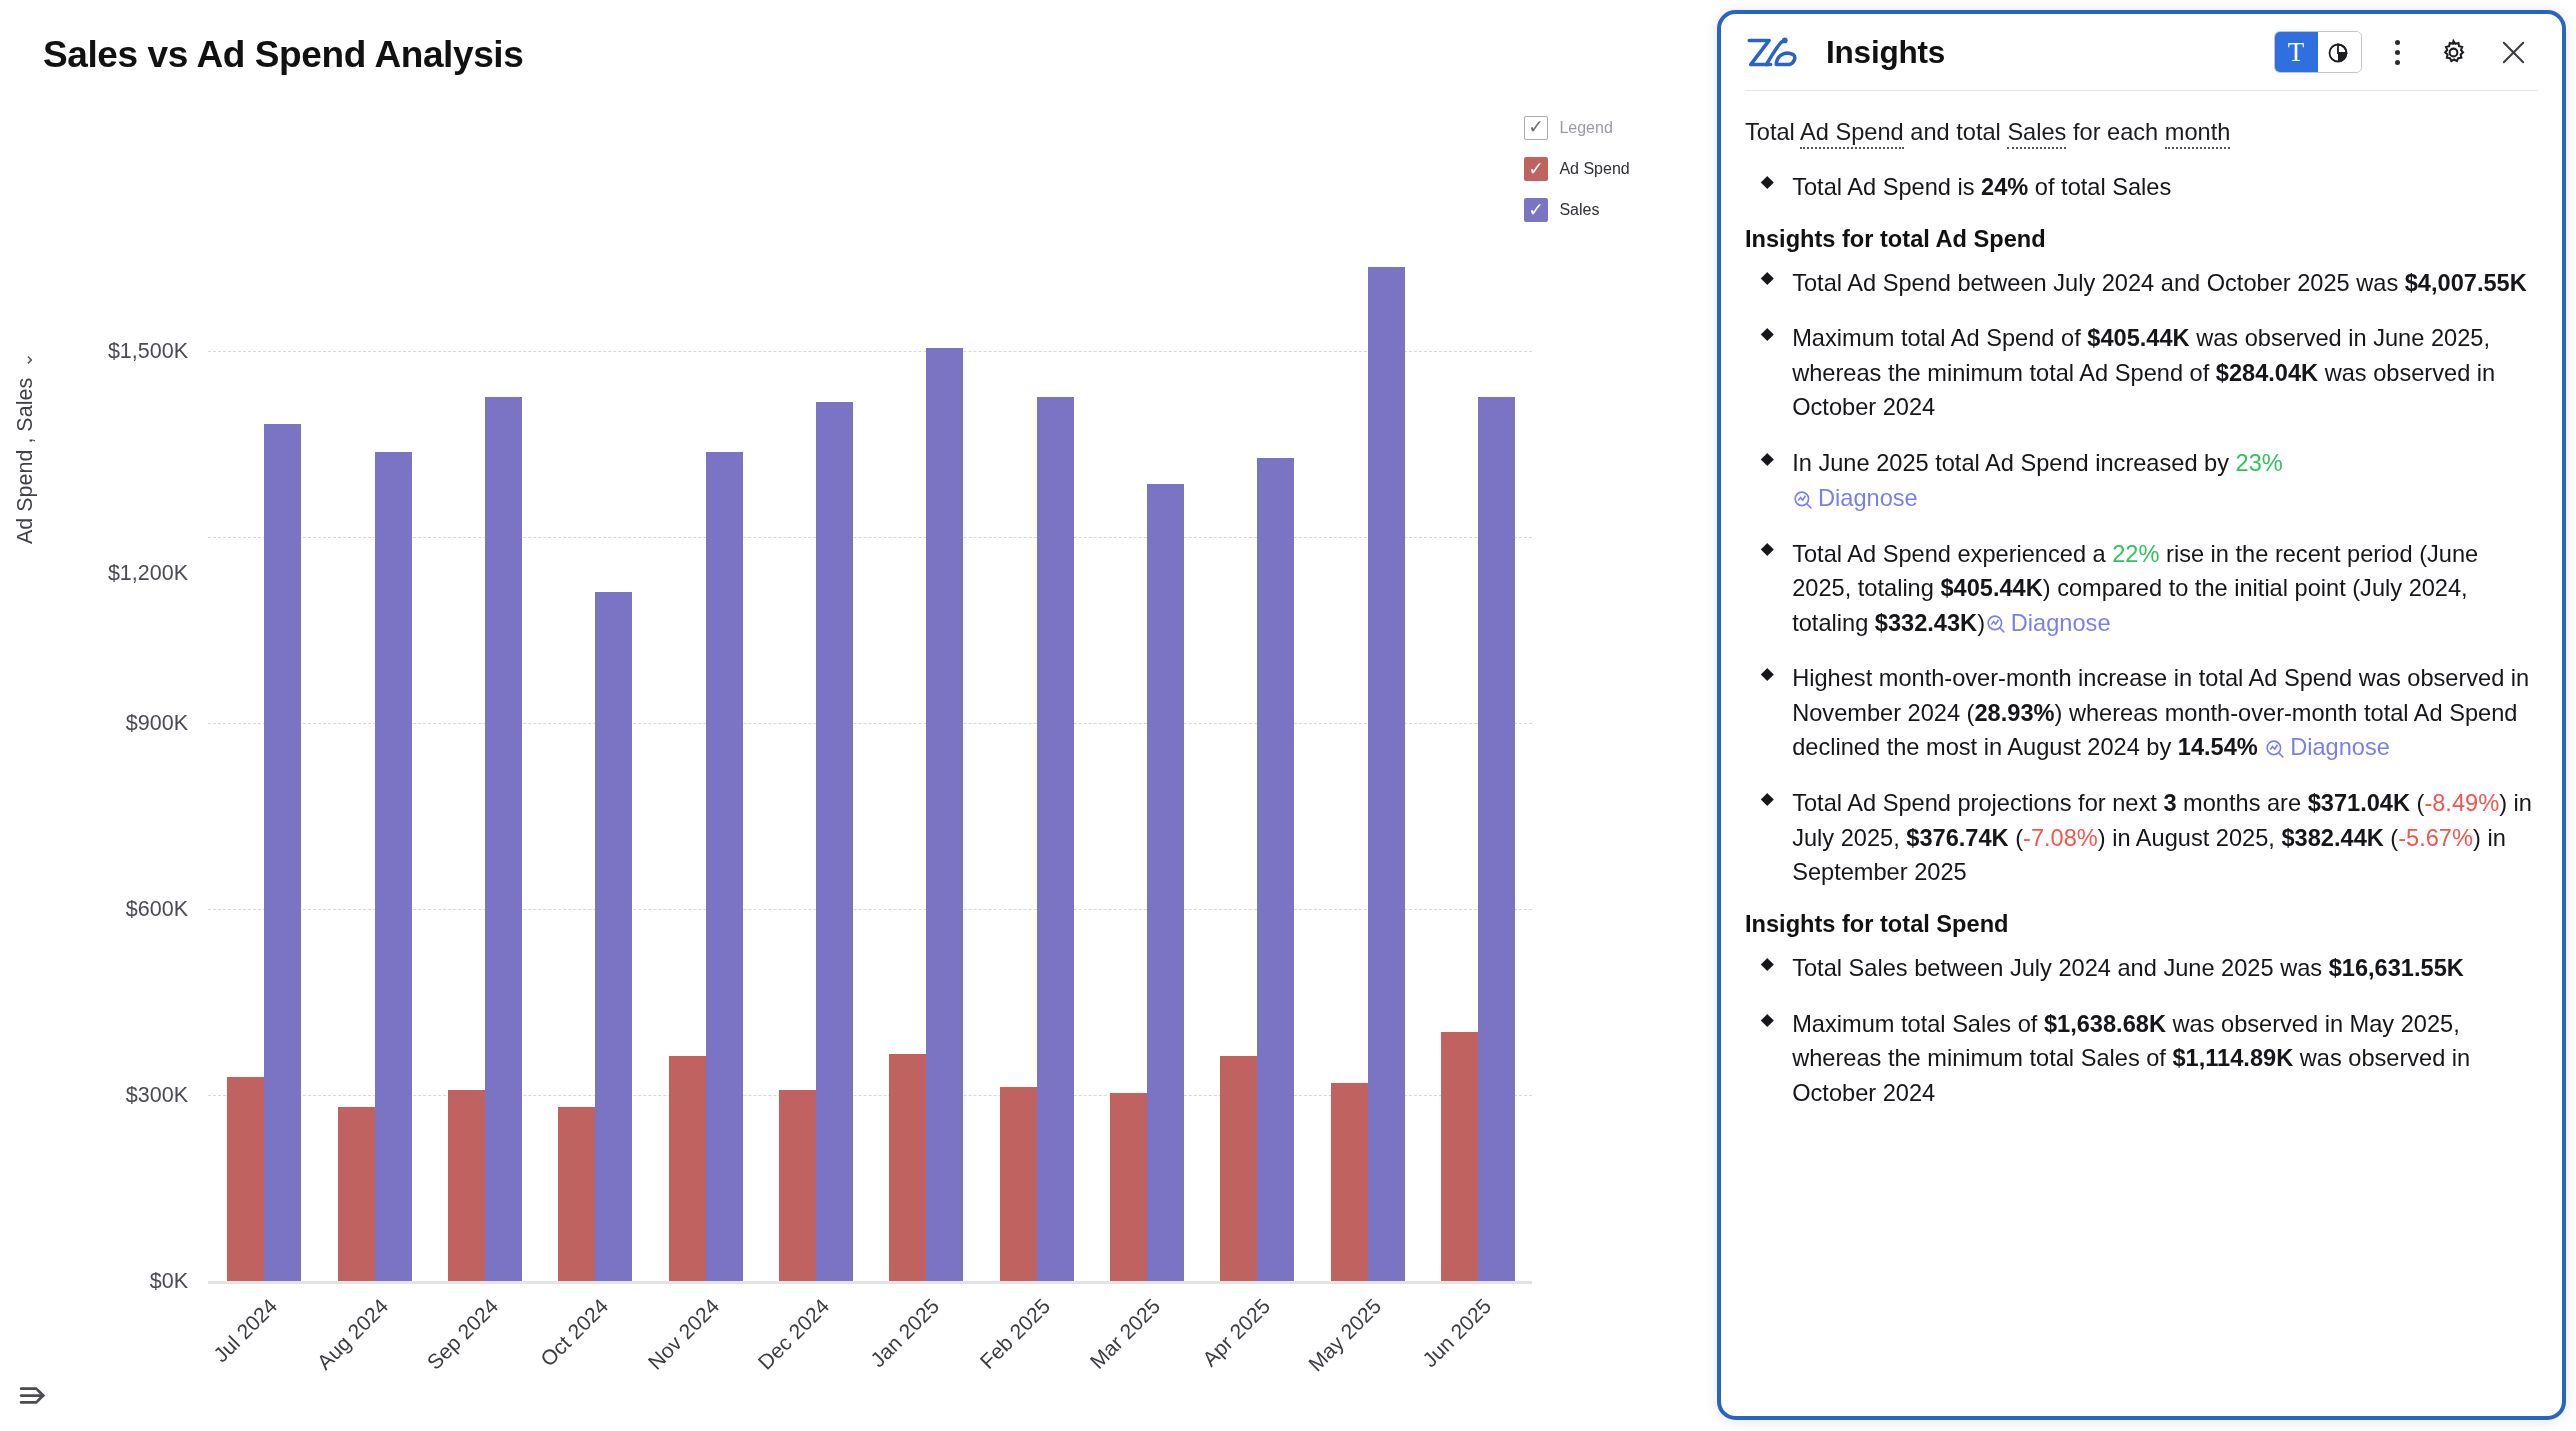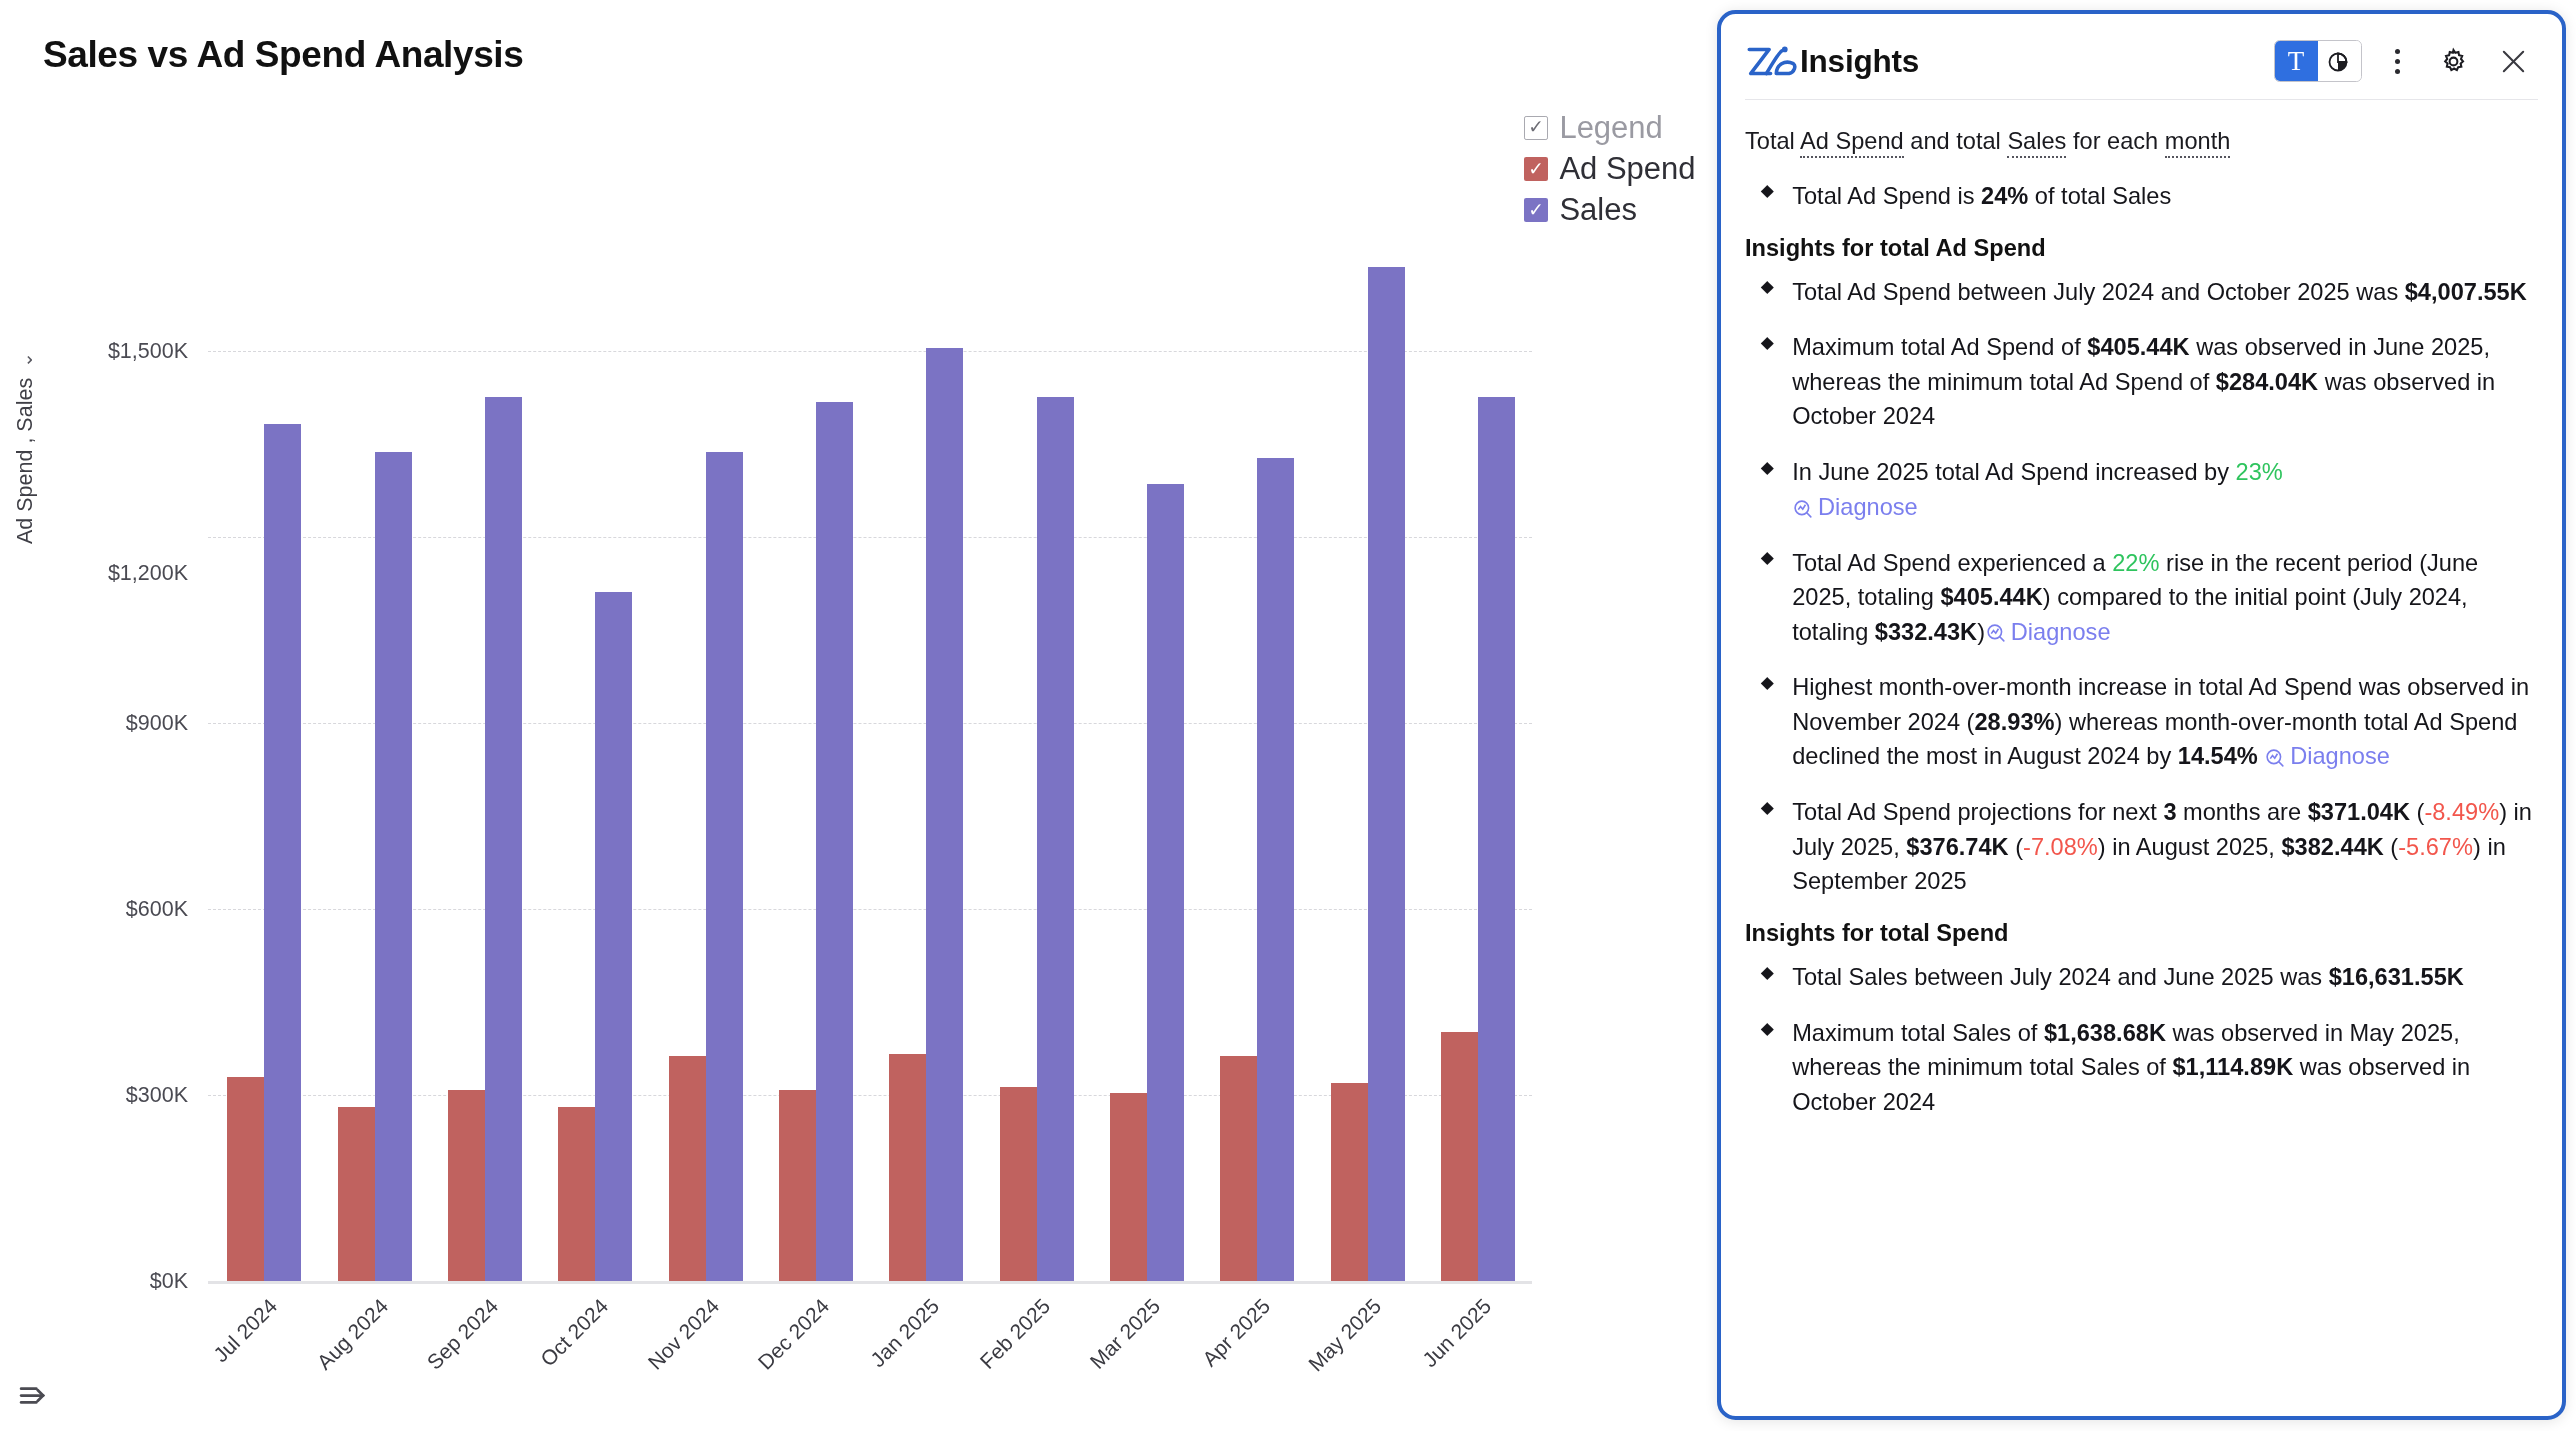"Insights" #panel-header { gap: 1px -> 27px; margin-top: 9px -> none }
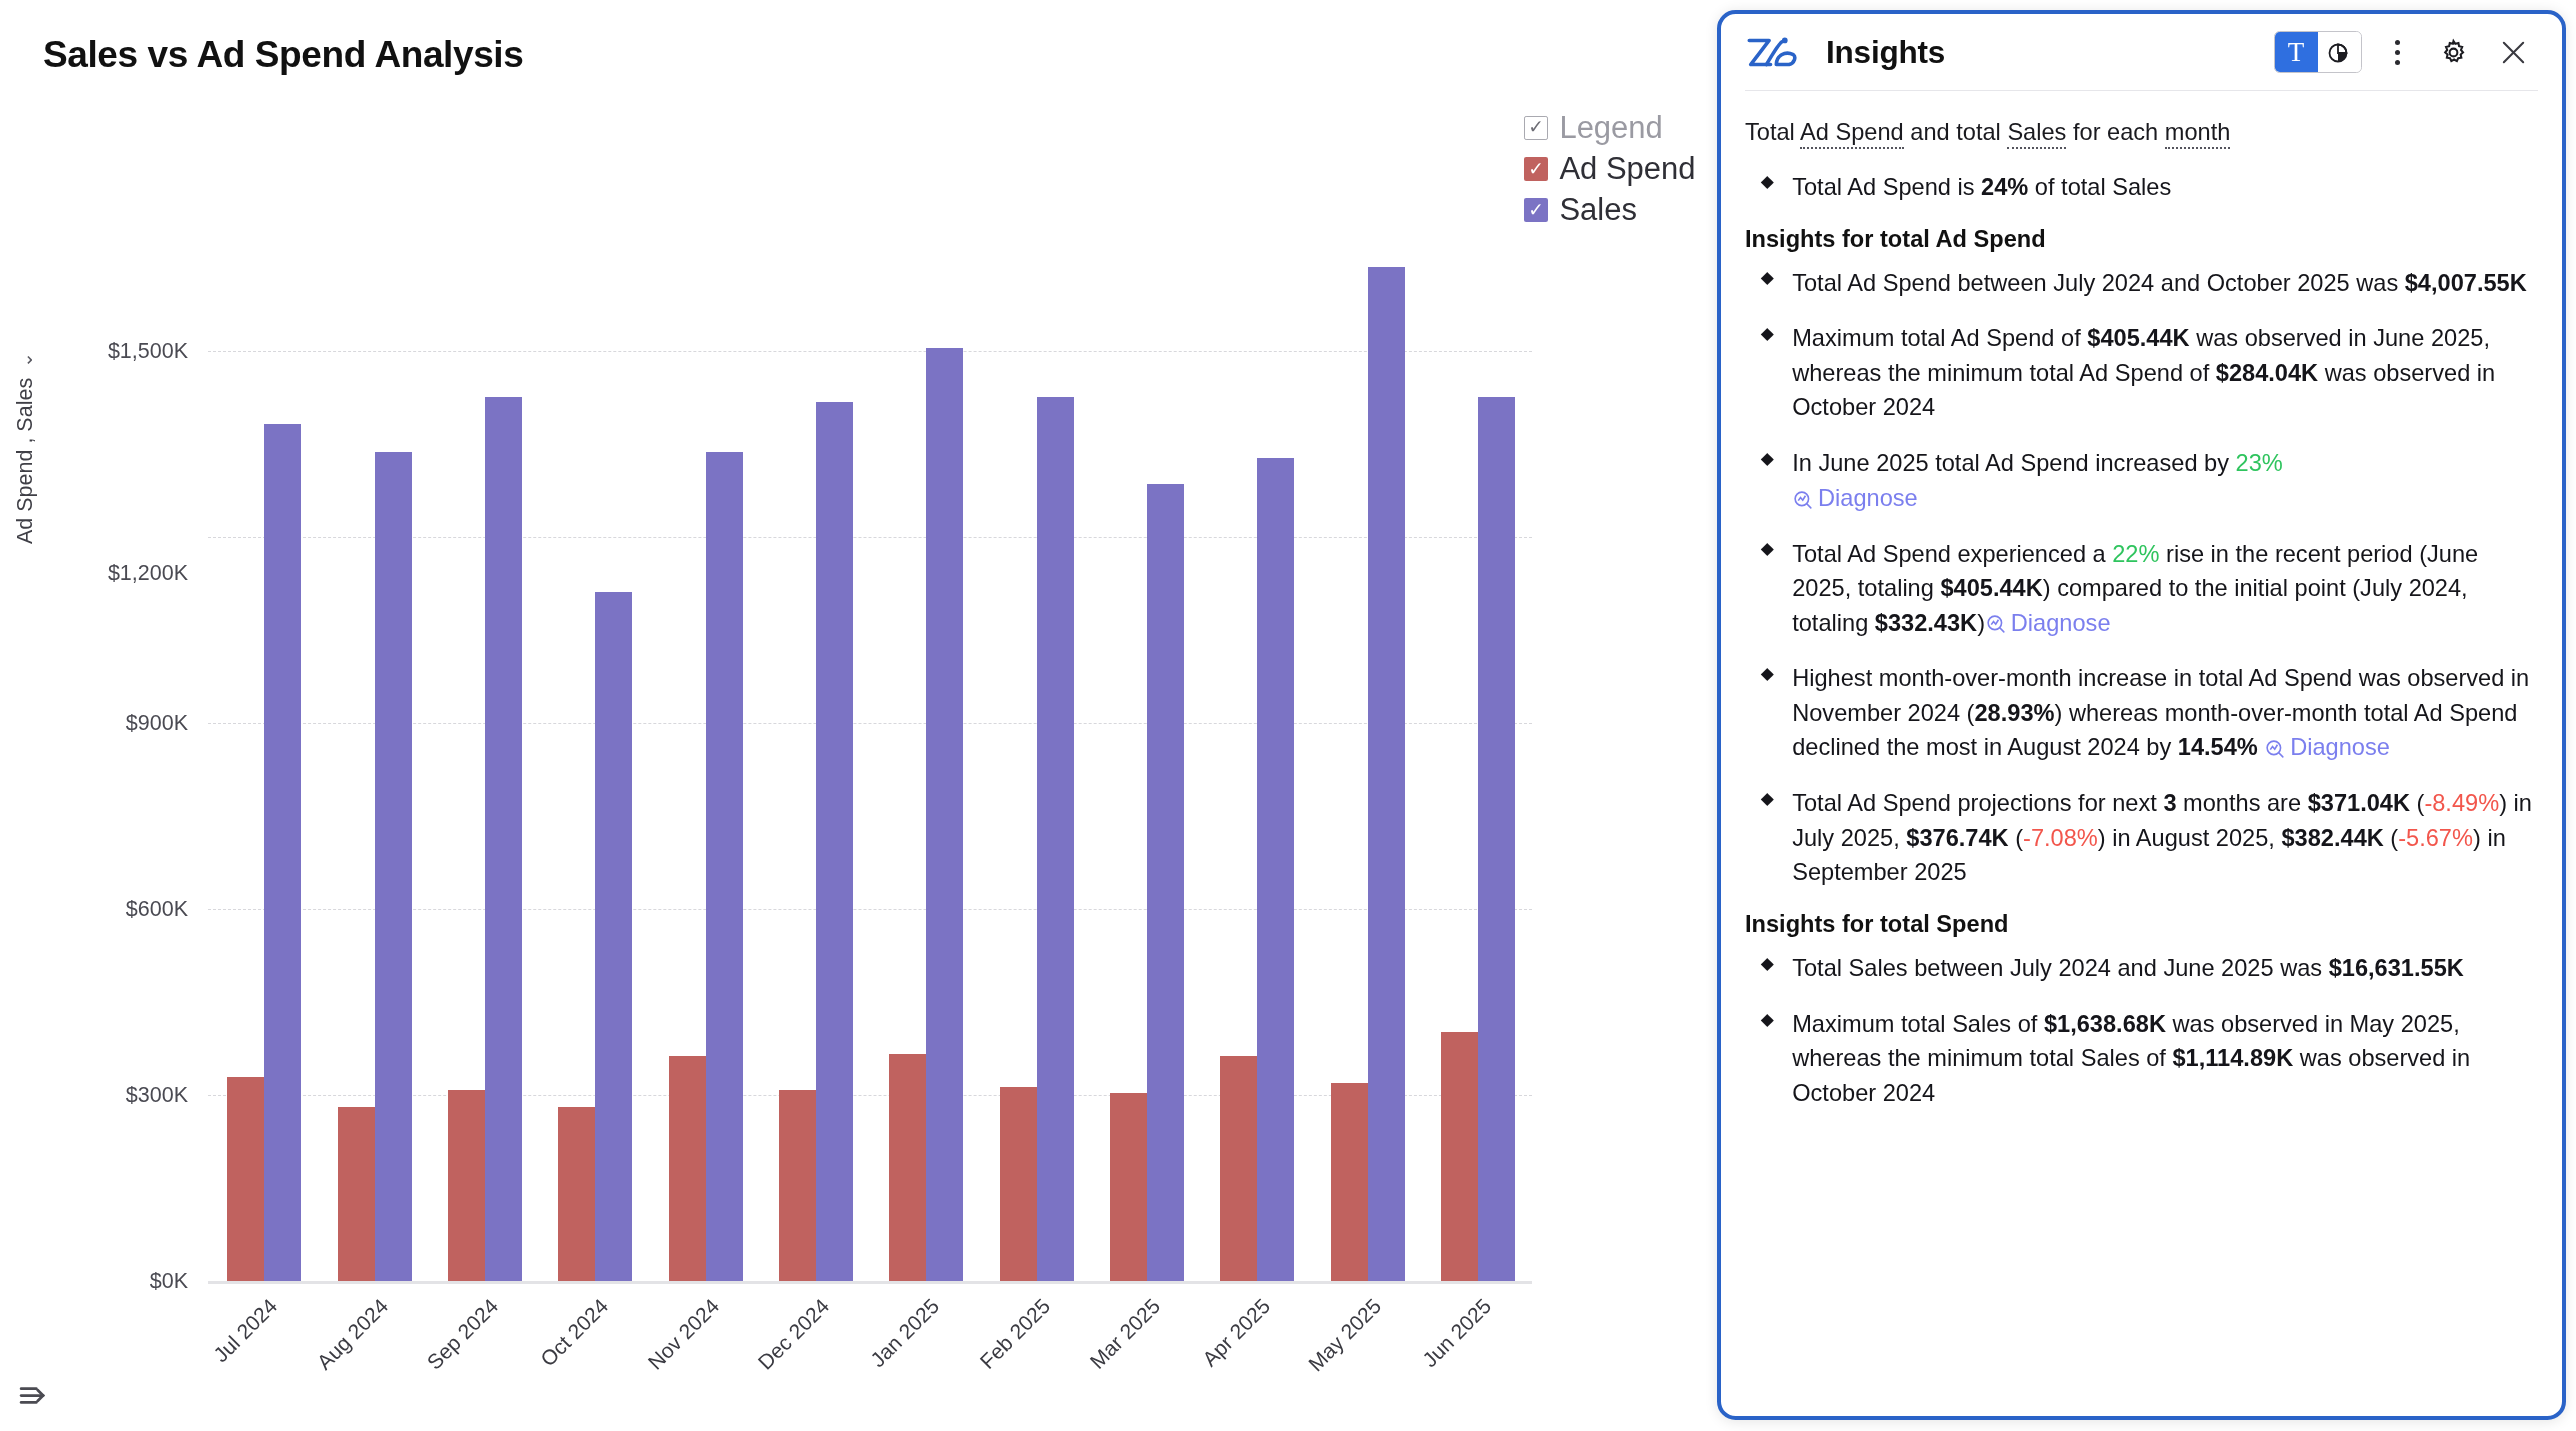"Legend" .lg-label { font-size: 31px -> 16px }
